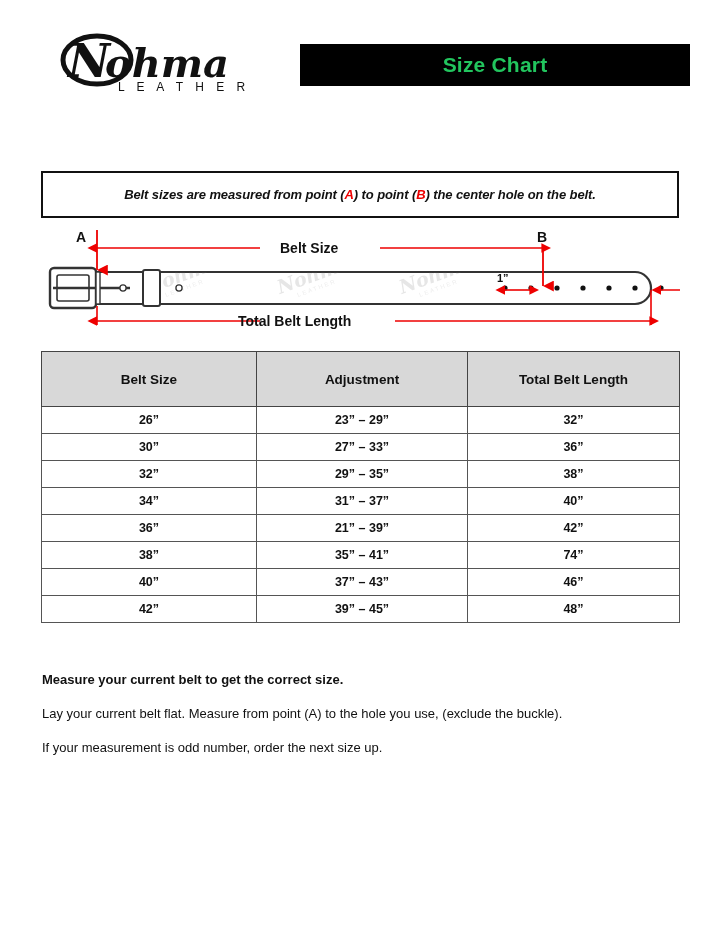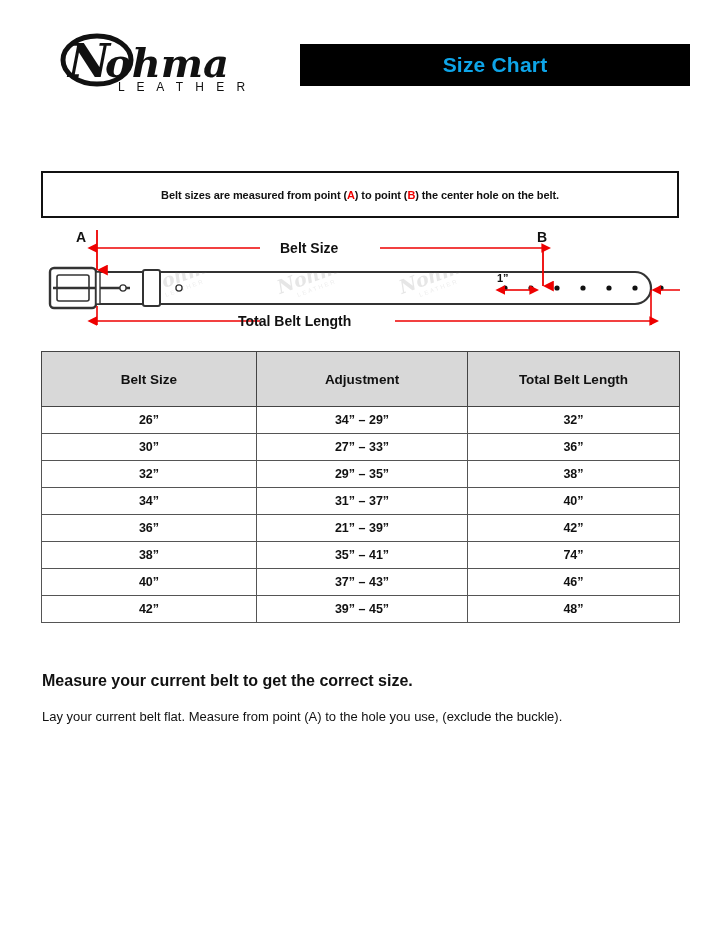"Size Chart" .title-bar span { color: #0ea5e9 -> #22c55e }
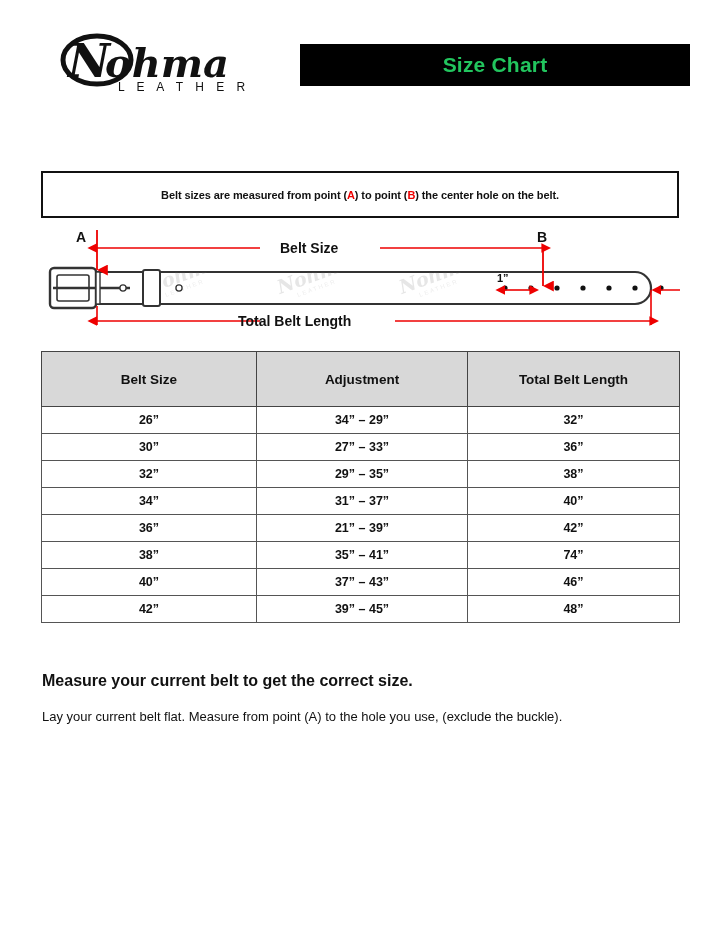"Belt sizes are measured from" .notice-text { font-size: 11px -> 13px; font-style: none -> italic }
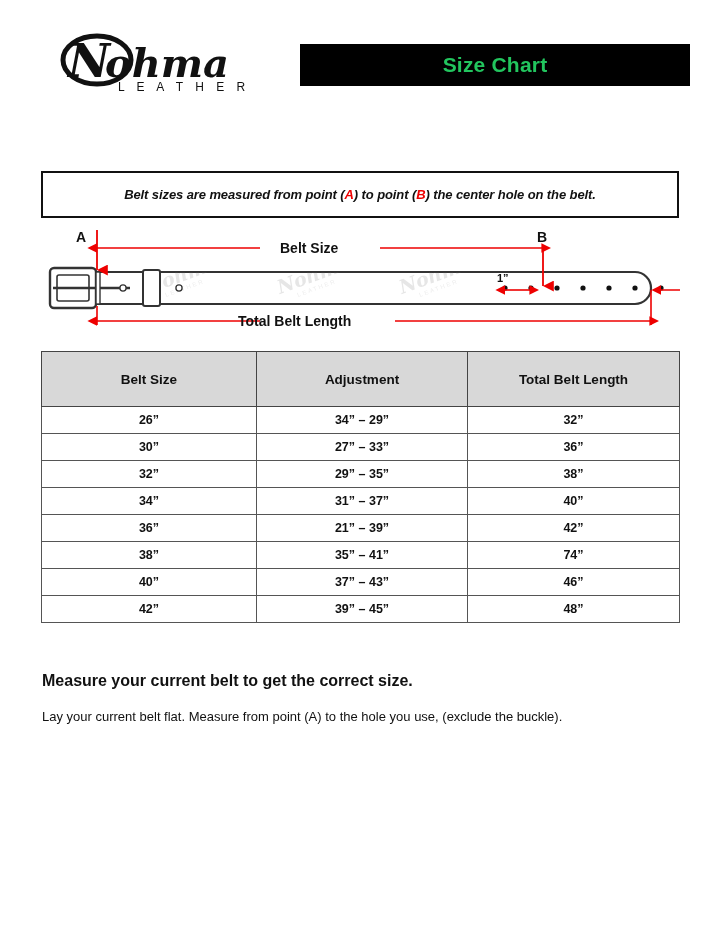"34” – 29”" td { text: 34 -> 23 }
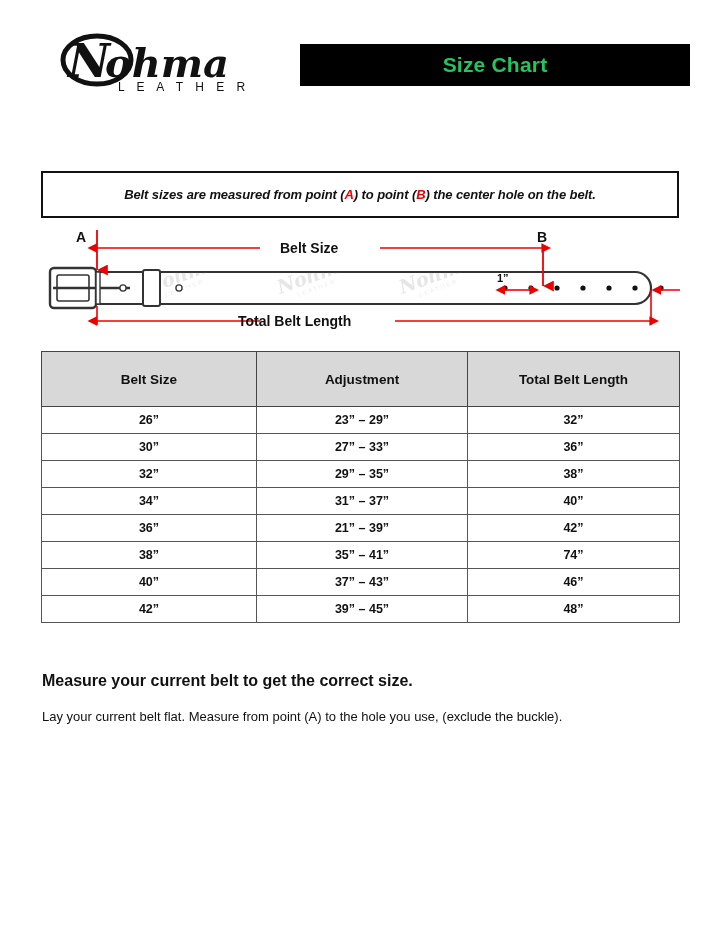"Measure your current belt to" .note-heading { font-size: 16px -> 13px }
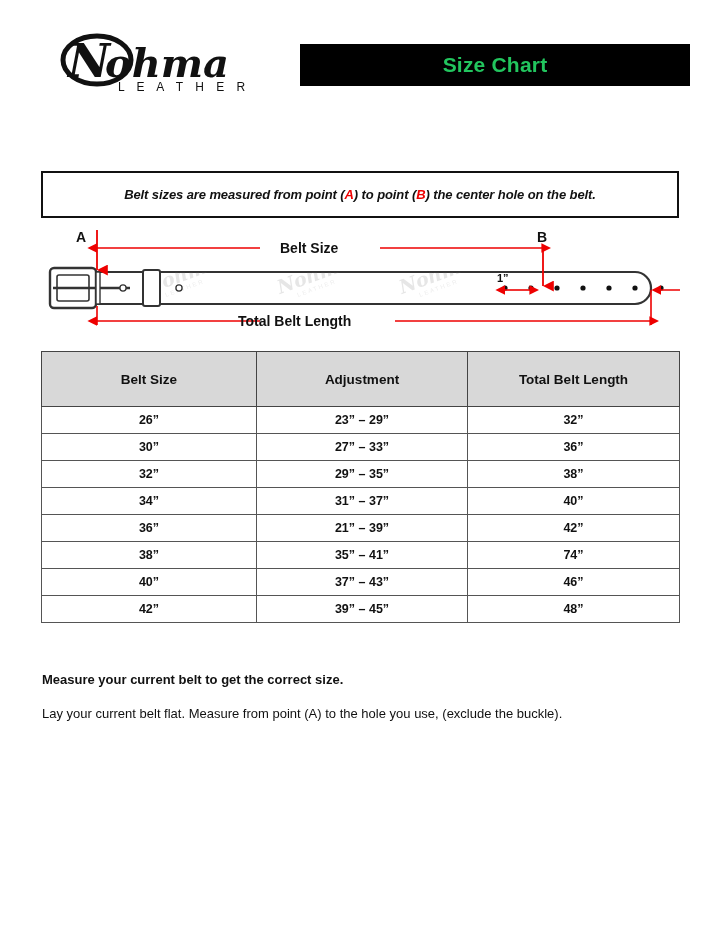"If your measurement is odd" p.note-line { html: none -> <p>If your measurement is odd number, order the next size up.</p> }
